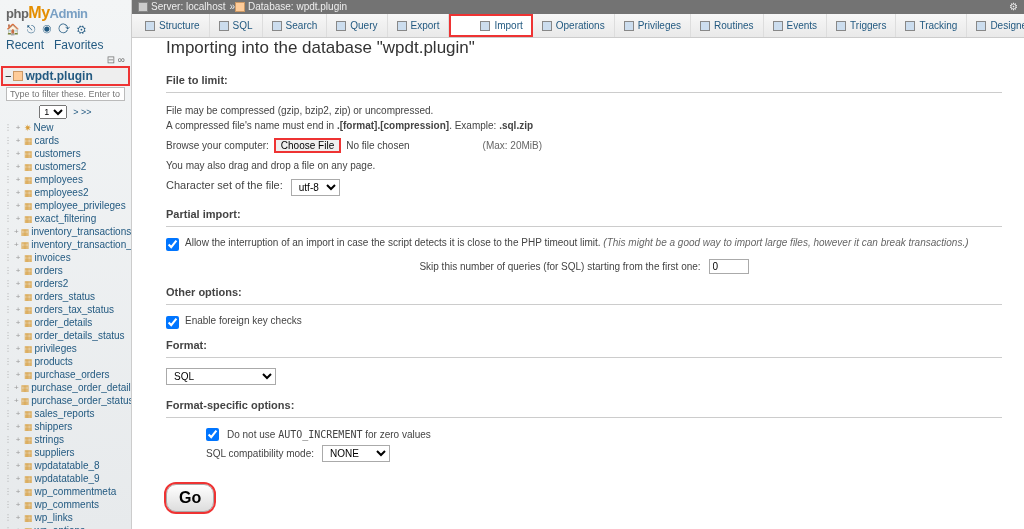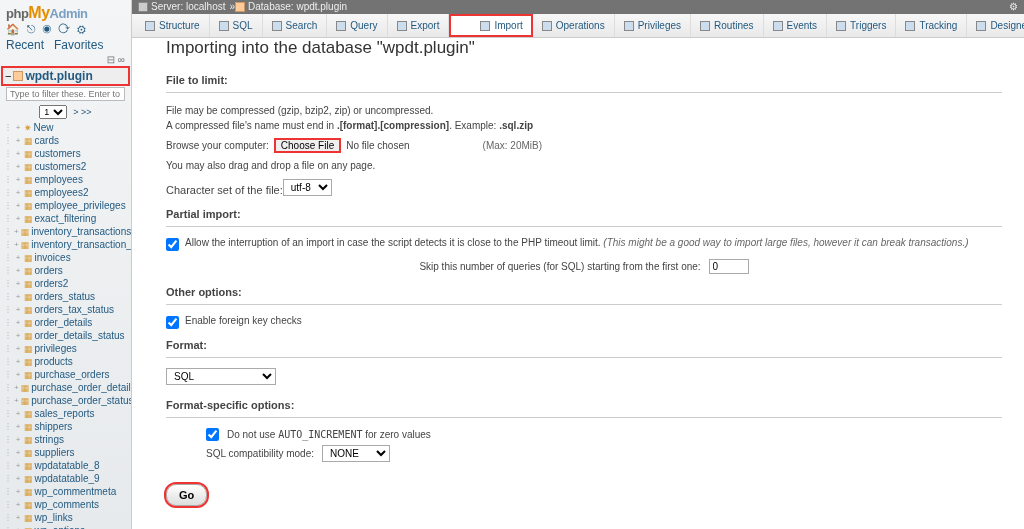"Character set of the file:" .charset-row { align-items: flex-end -> flex-start; gap: none -> 8px }
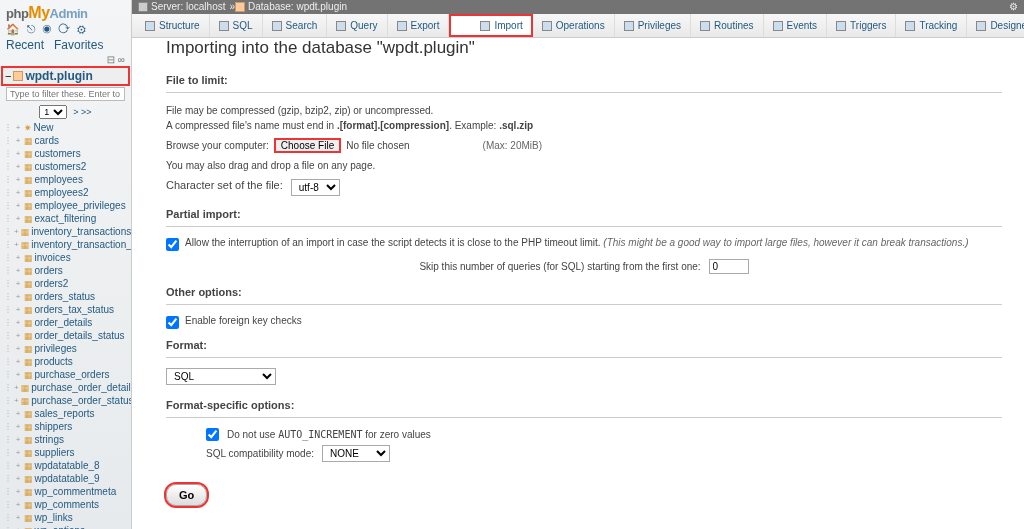"Go" .go-btn { font-size: 11px -> 16px }
